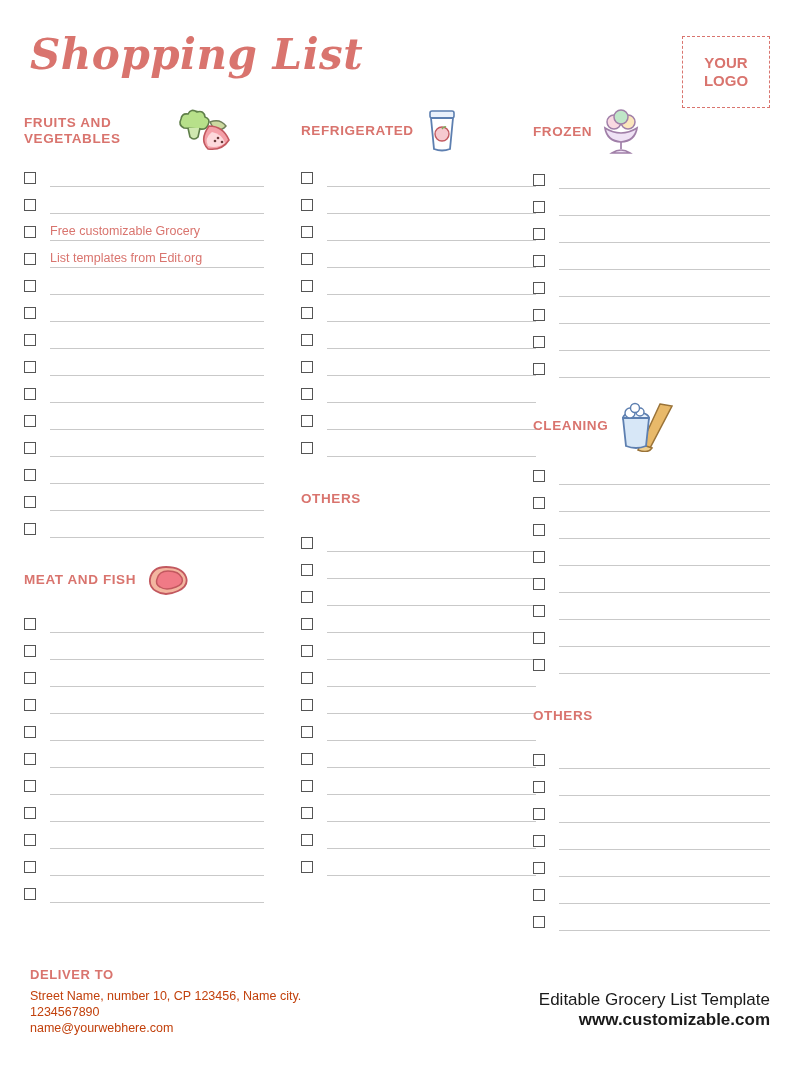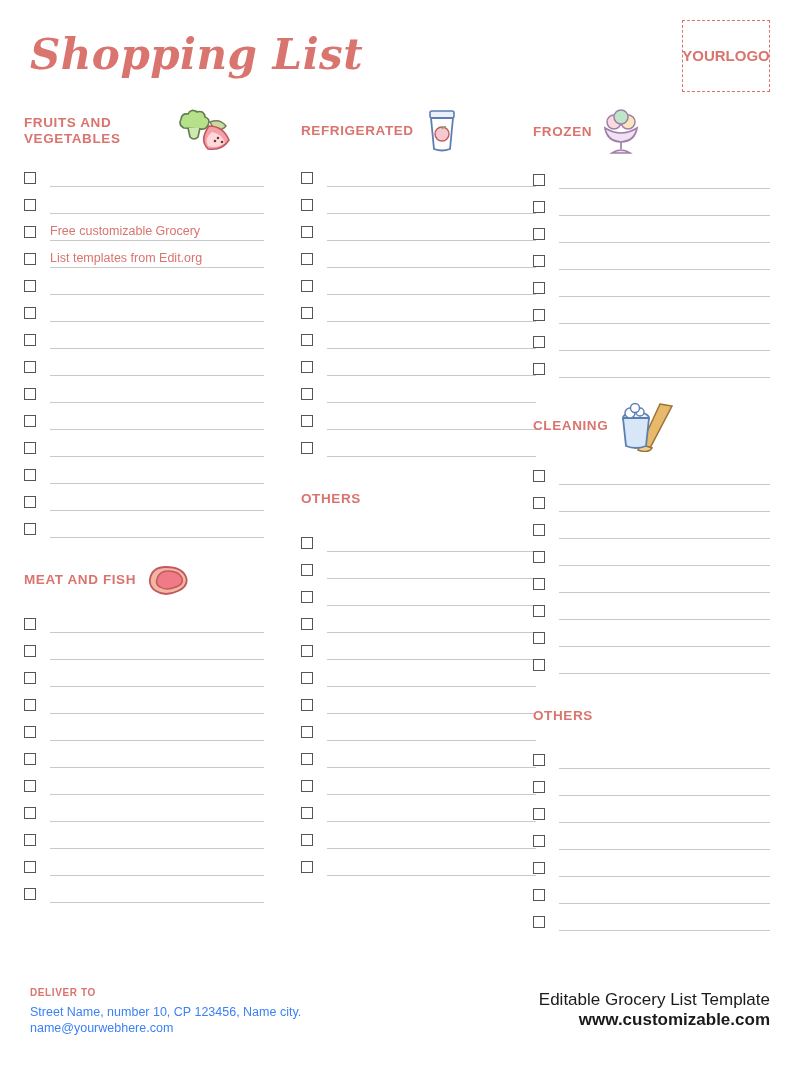"YOUR" .logo-box { flex-direction: row -> column; top: 0px -> 16px }
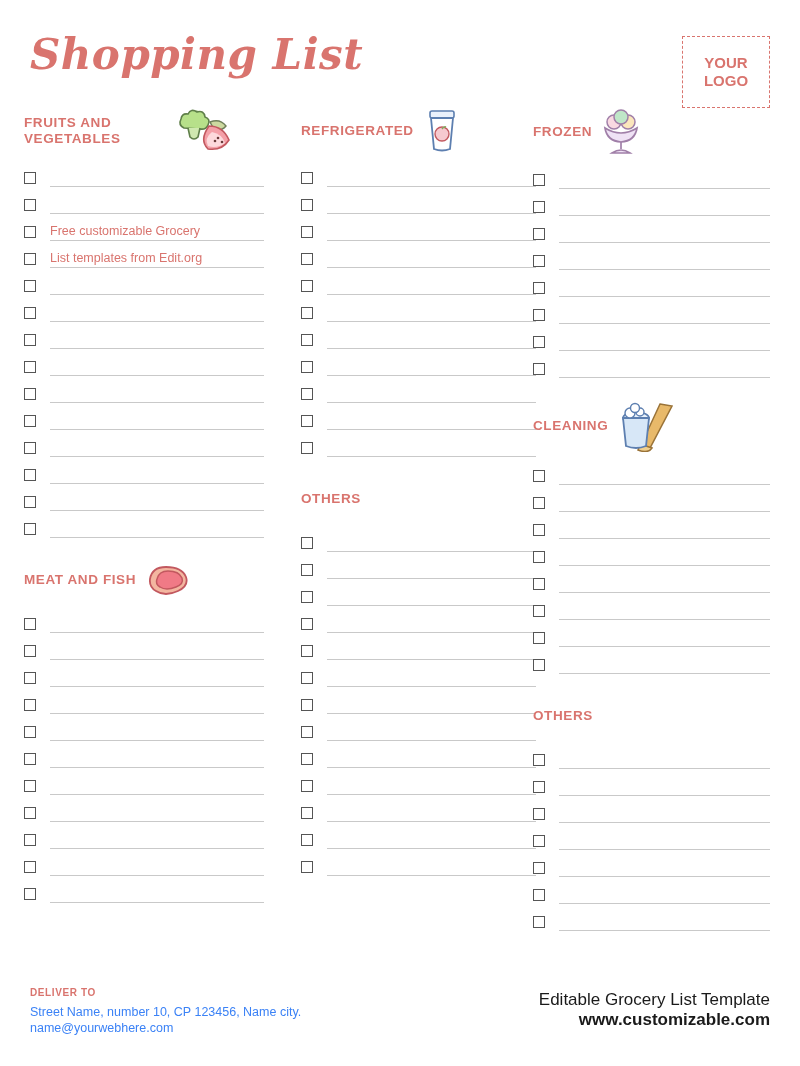"DELIVER TO" .deliver-title { font-size: 10px -> 13px }
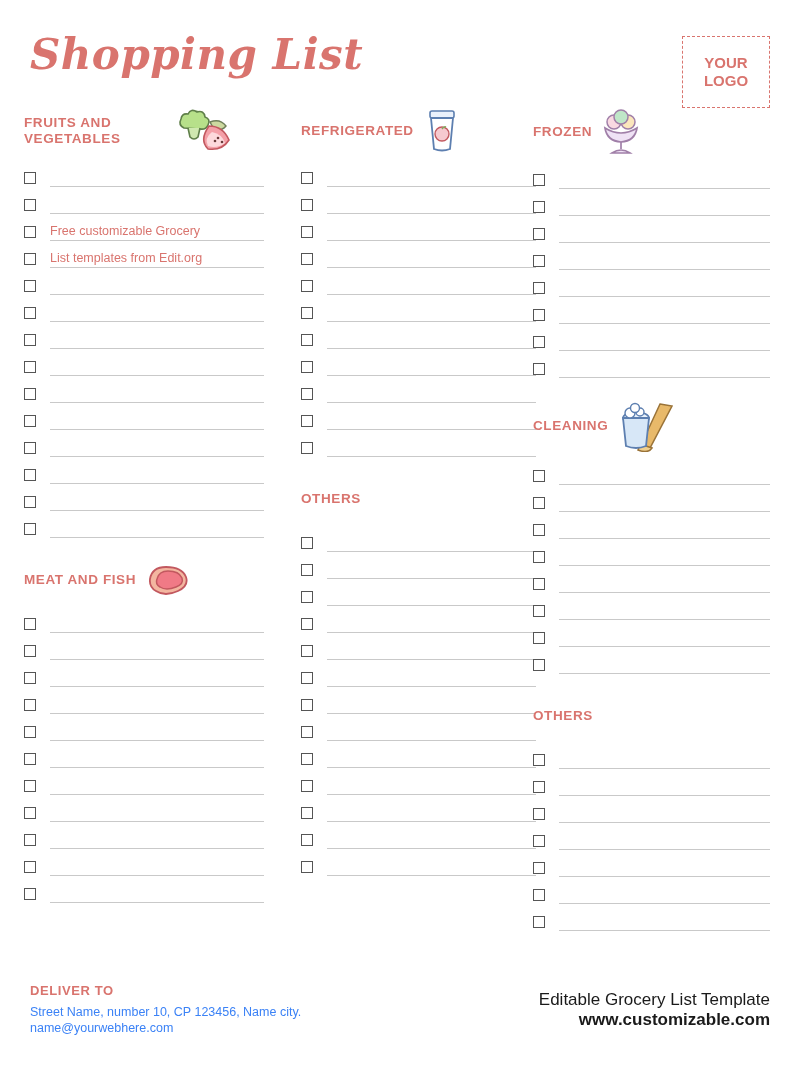"Street Name, number 10, CP" .deliver-line { color: #3b82f6 -> #c2410c }
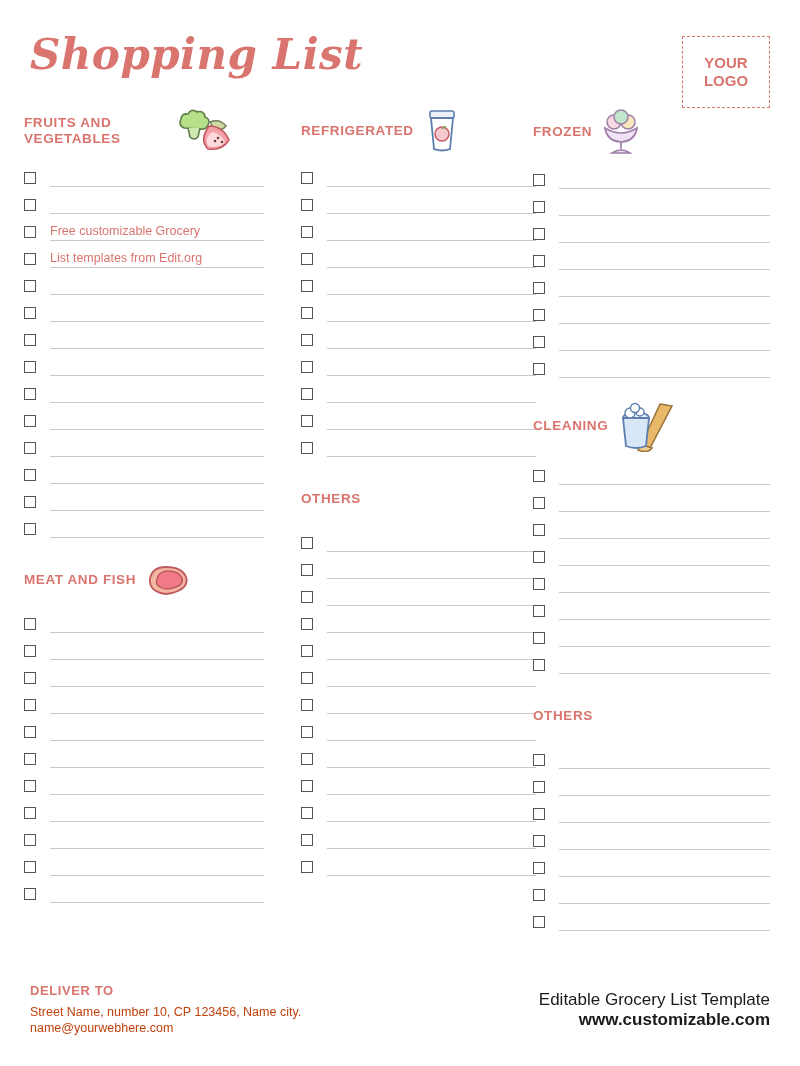"1234567890" div.deliver-line { html: none -> <div>1234567890</div> }
